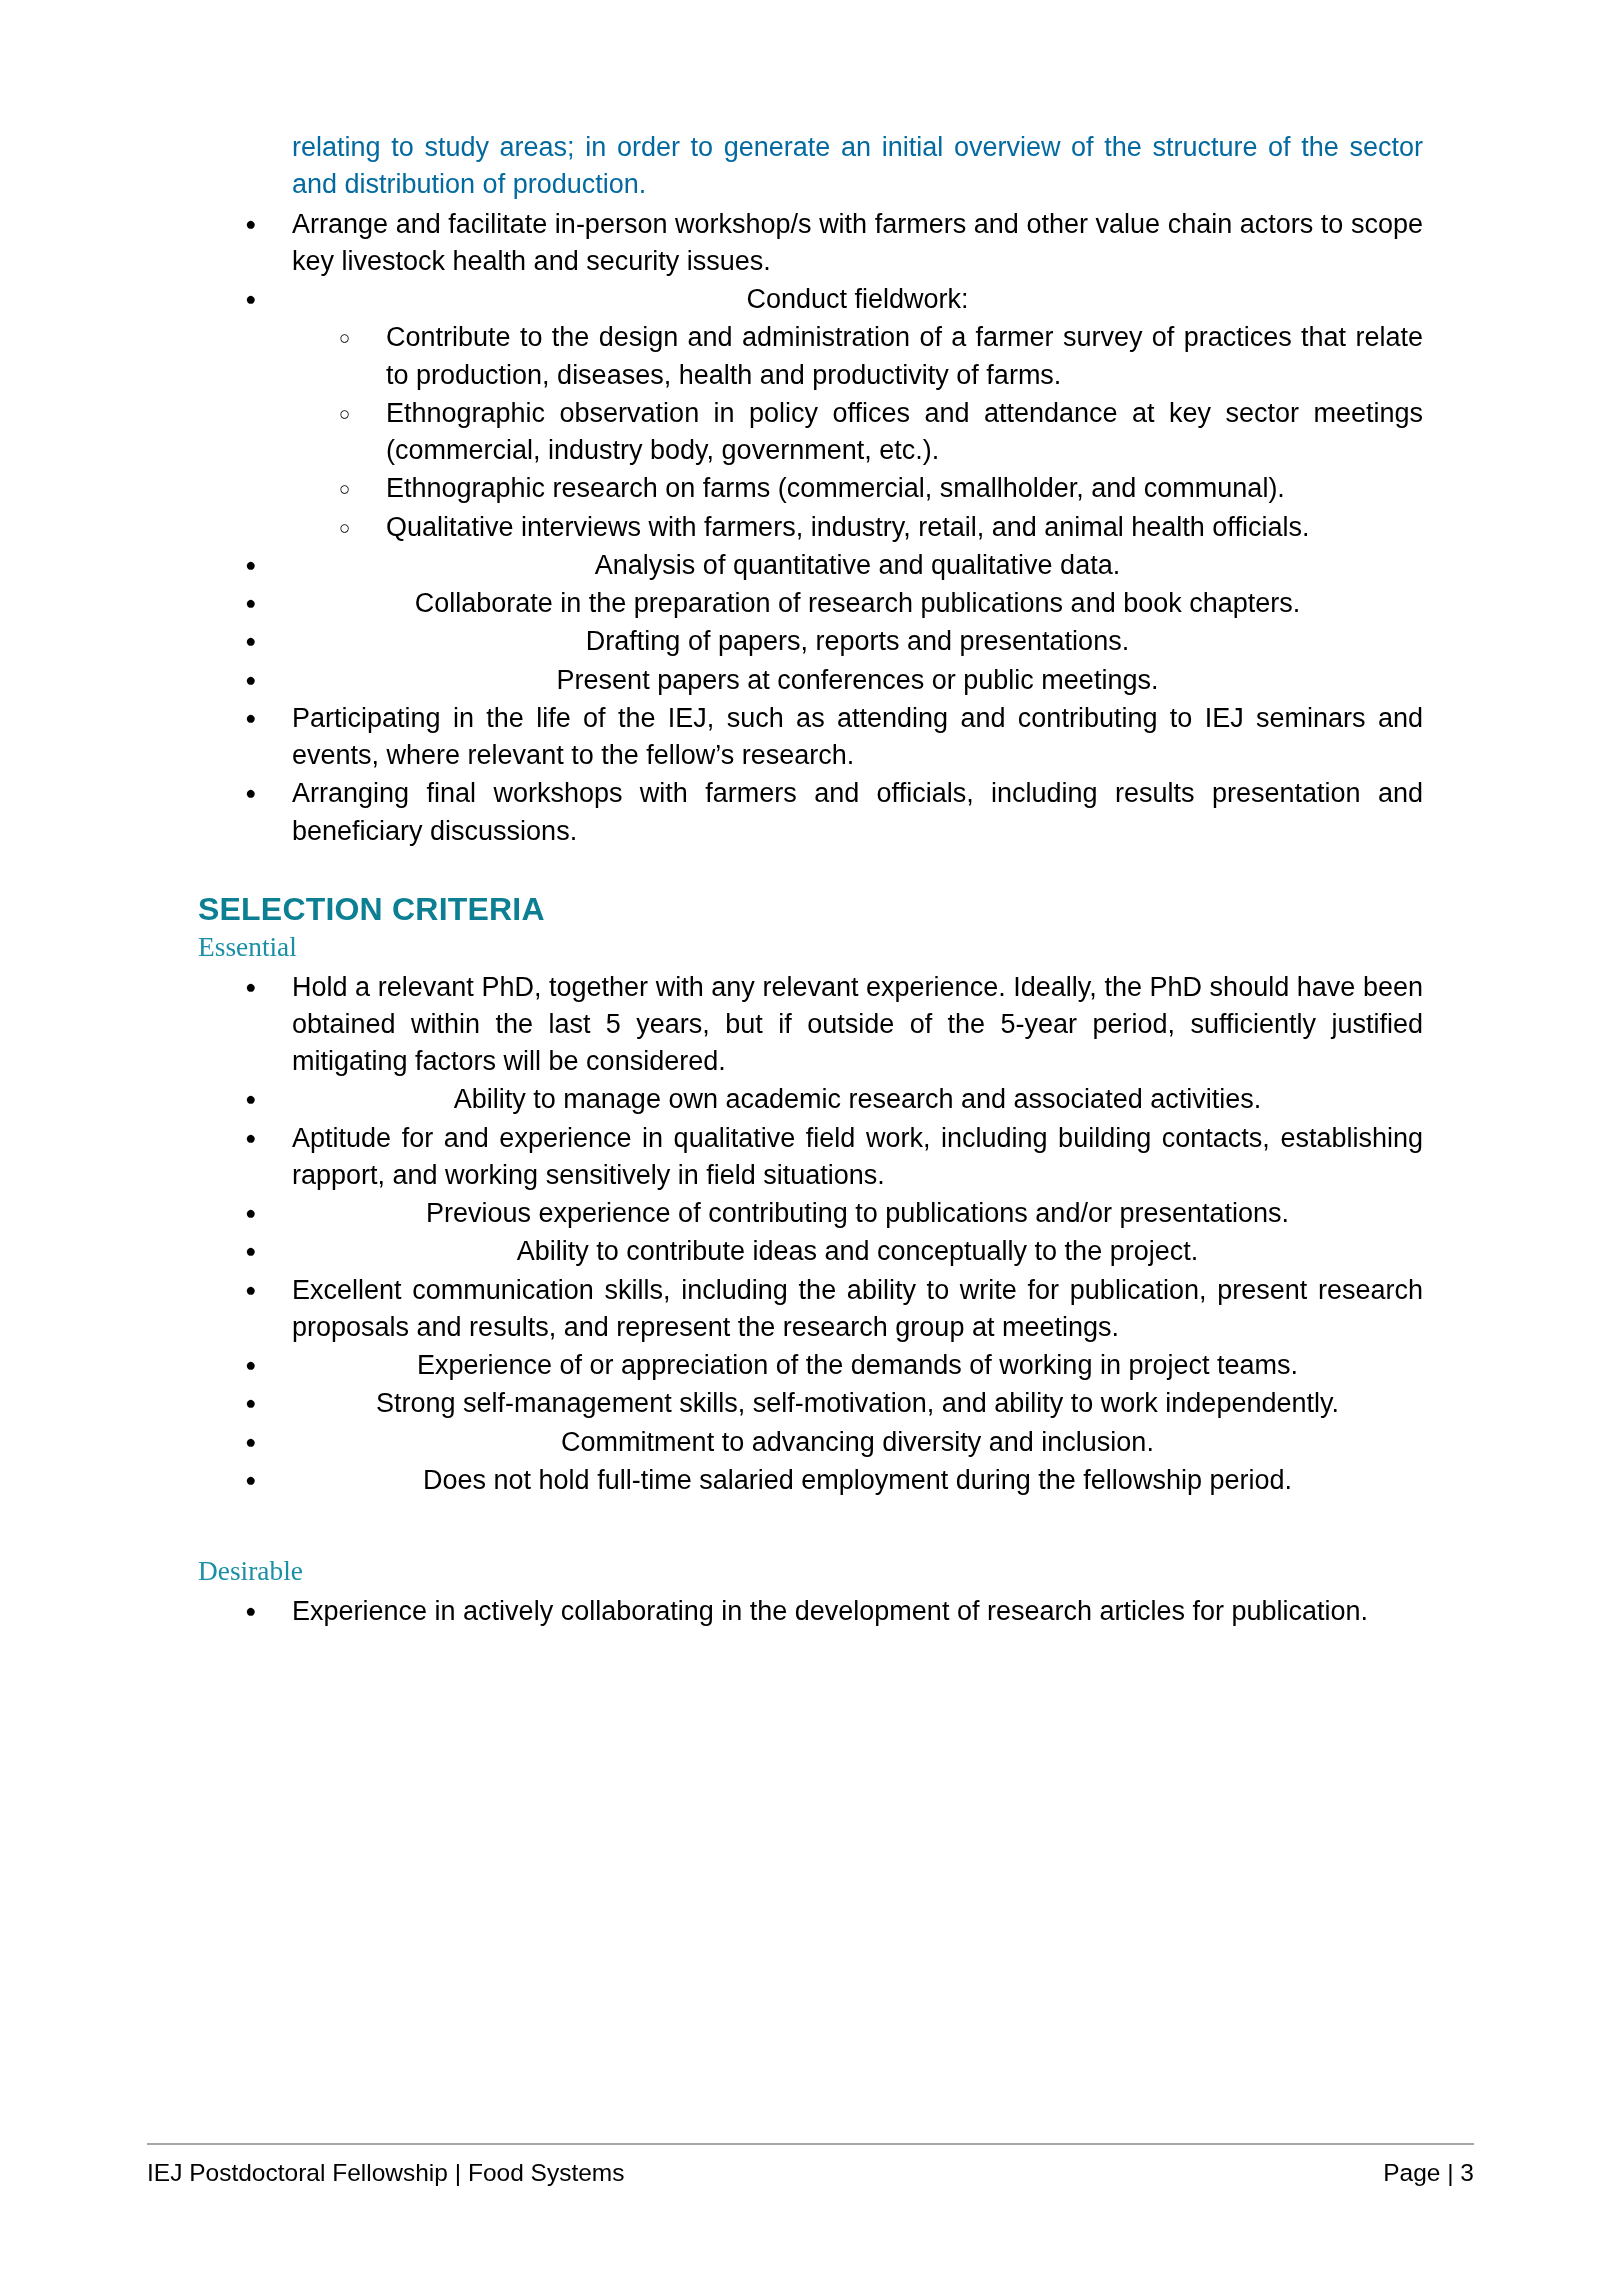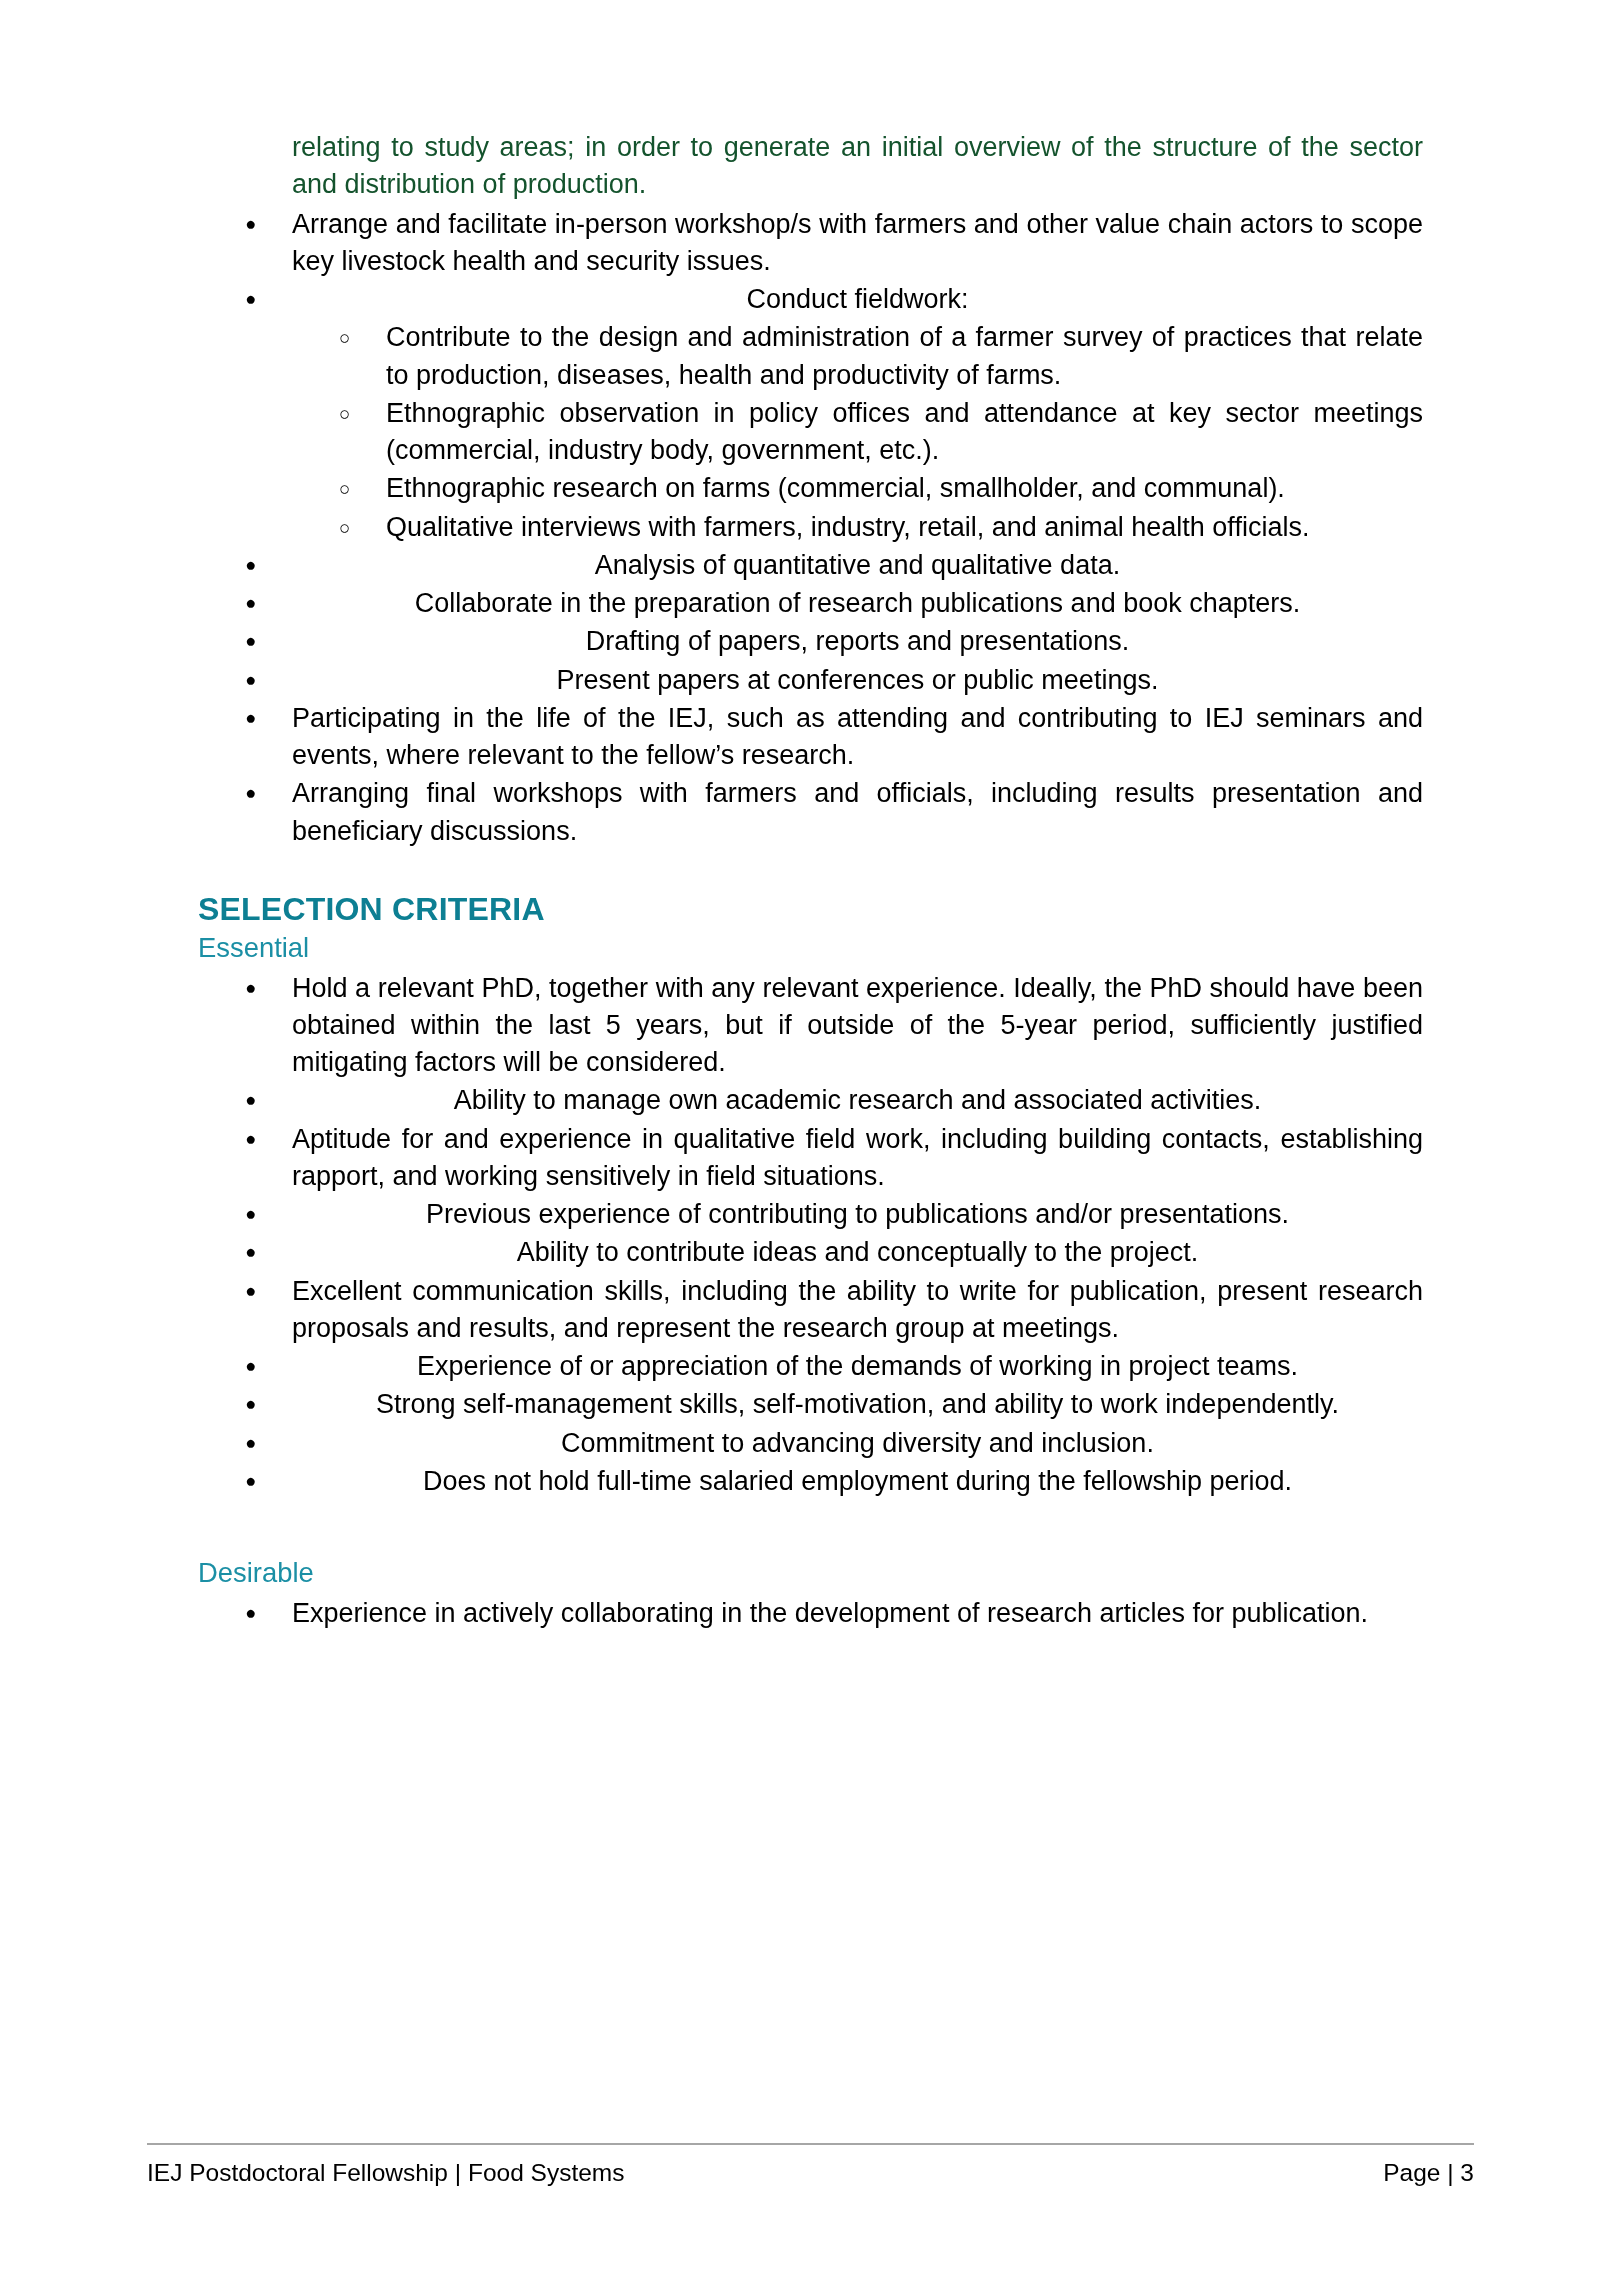"relating to study areas; in" .para { color: #14532d -> #0369a1 }
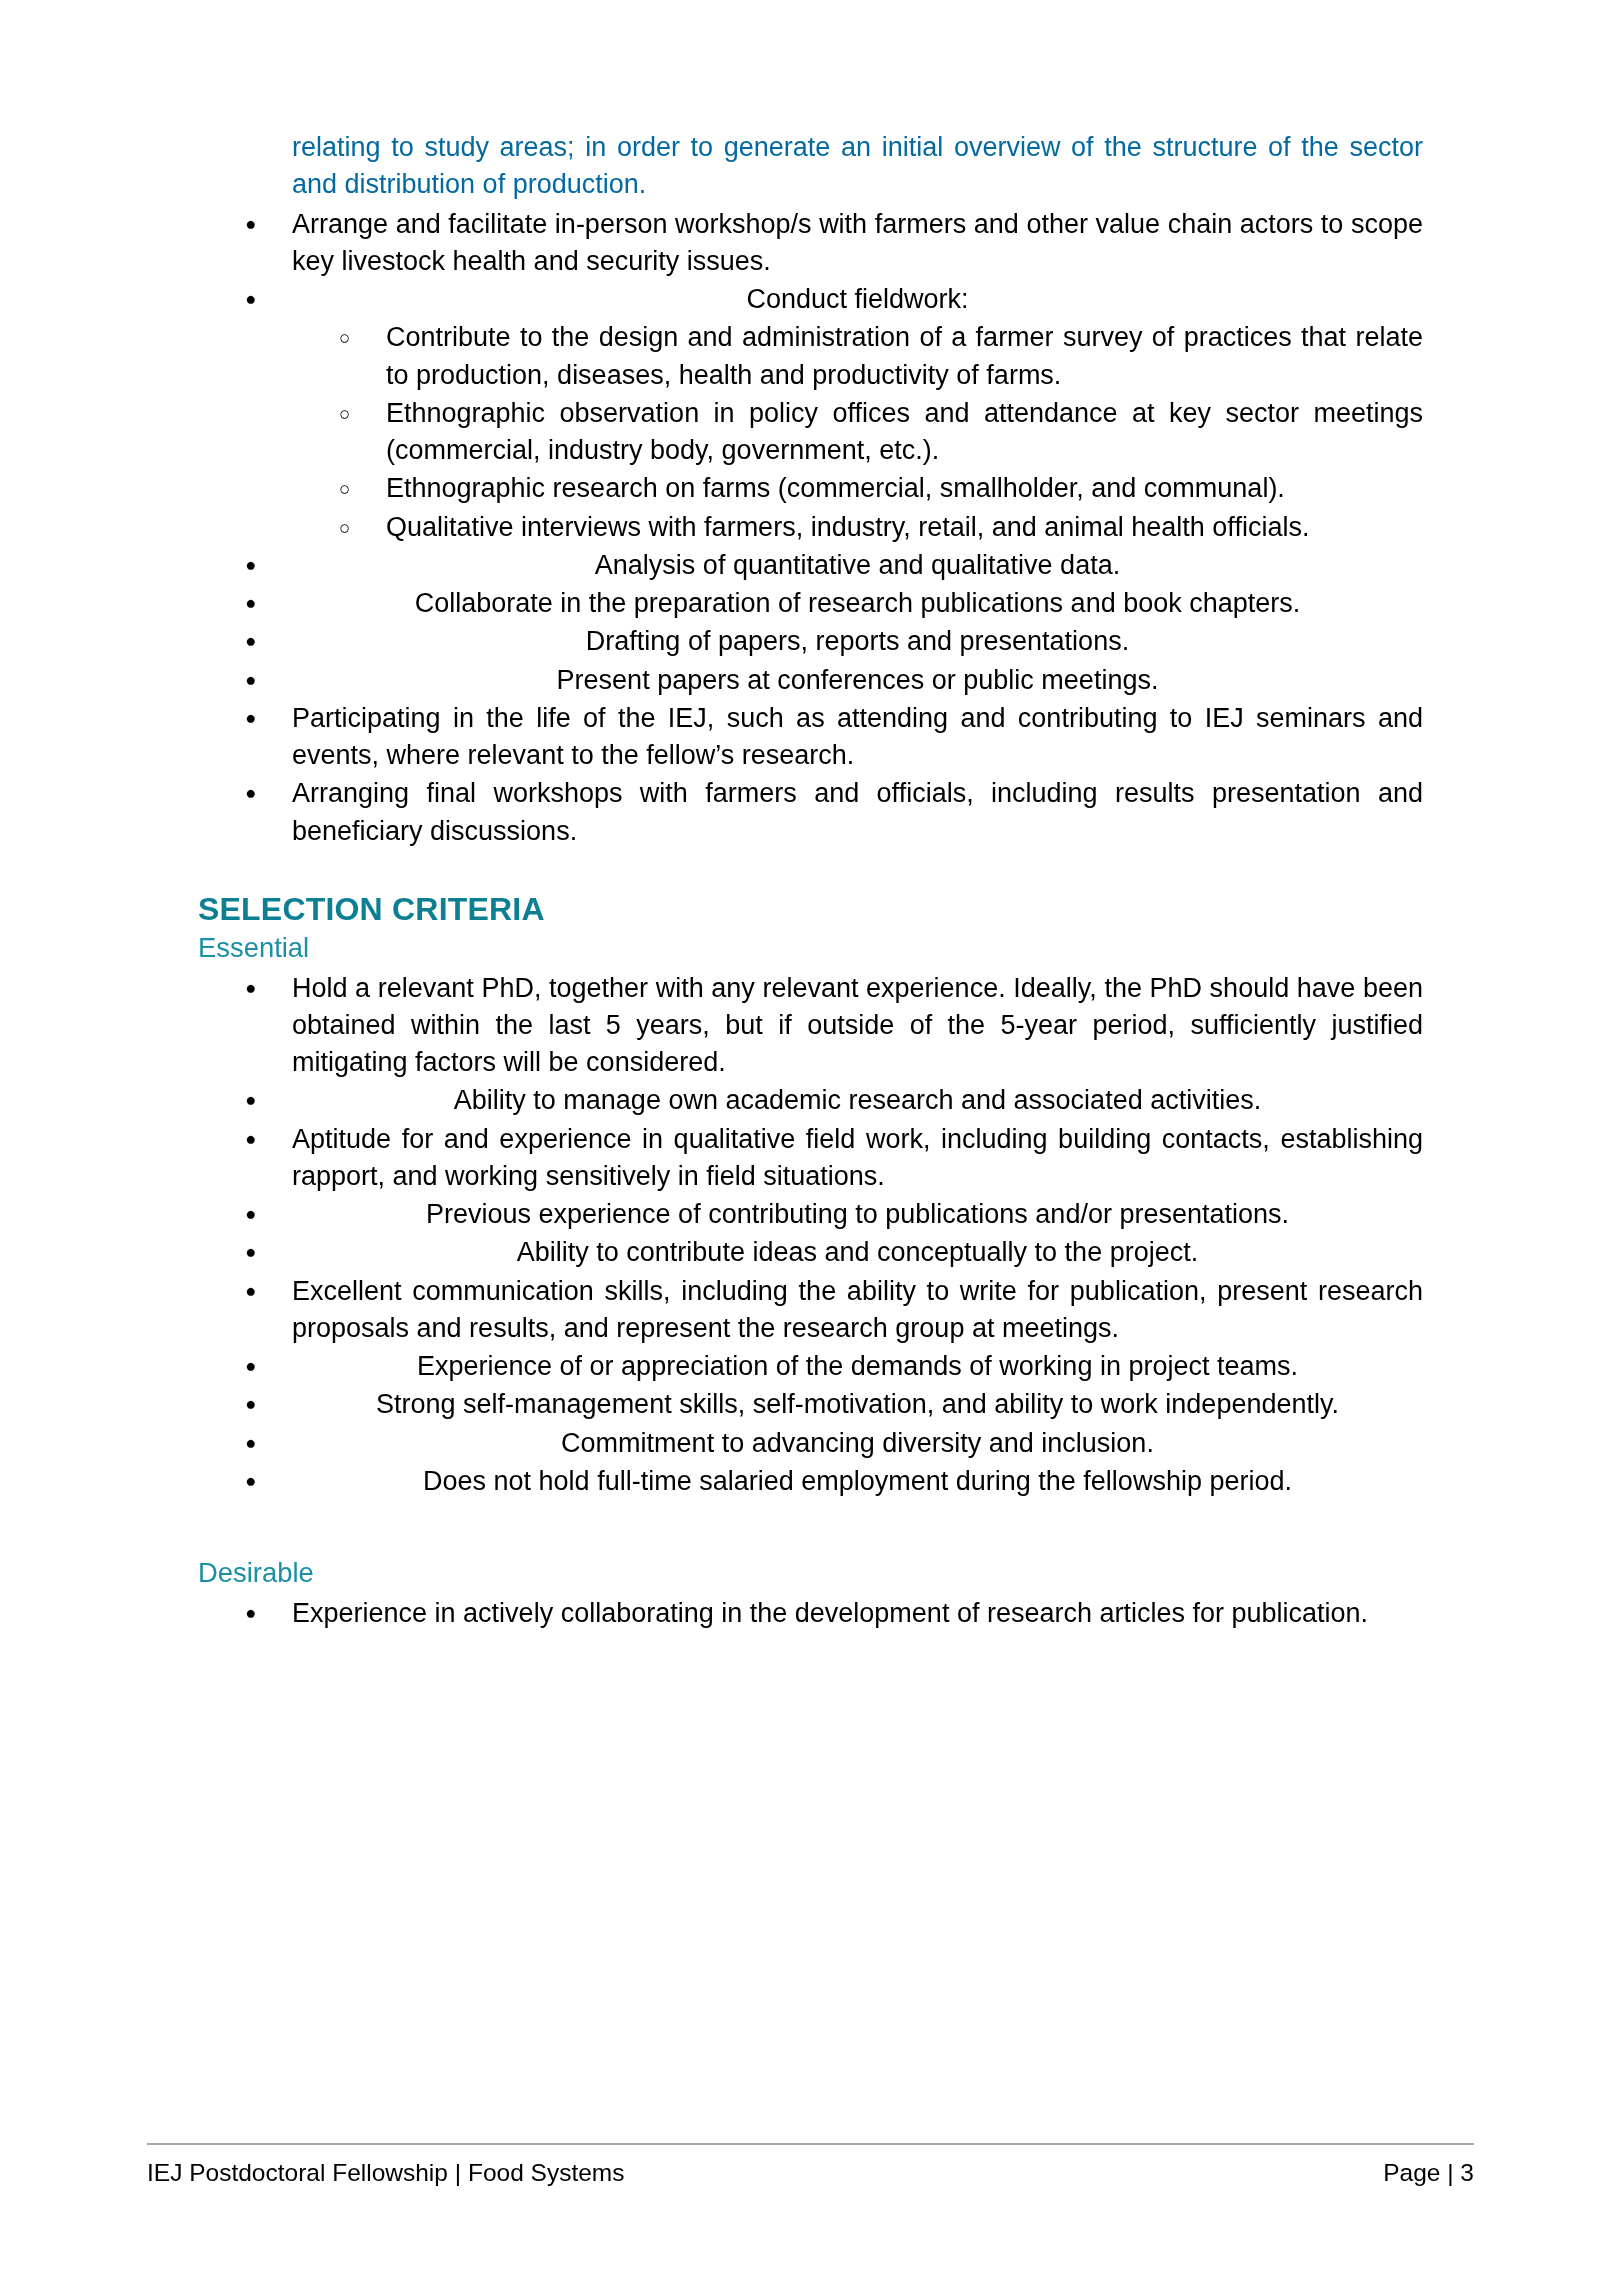"Essential" h2.sub-heading { font-family: none -> Liberation Serif, serif }
